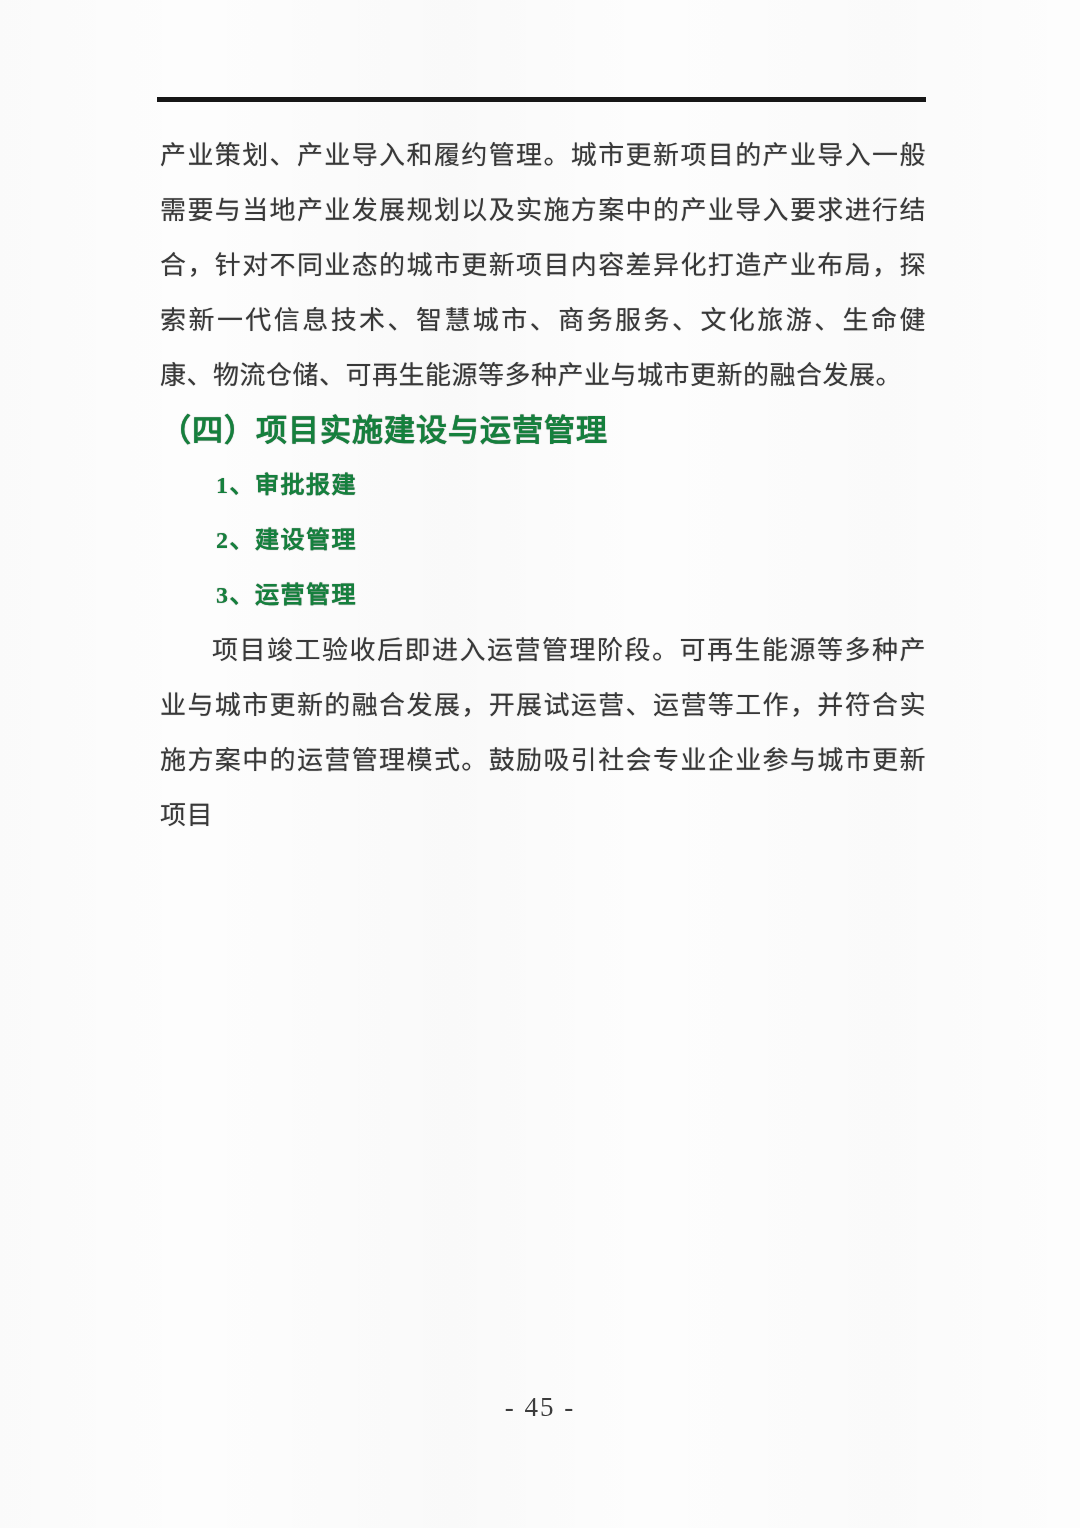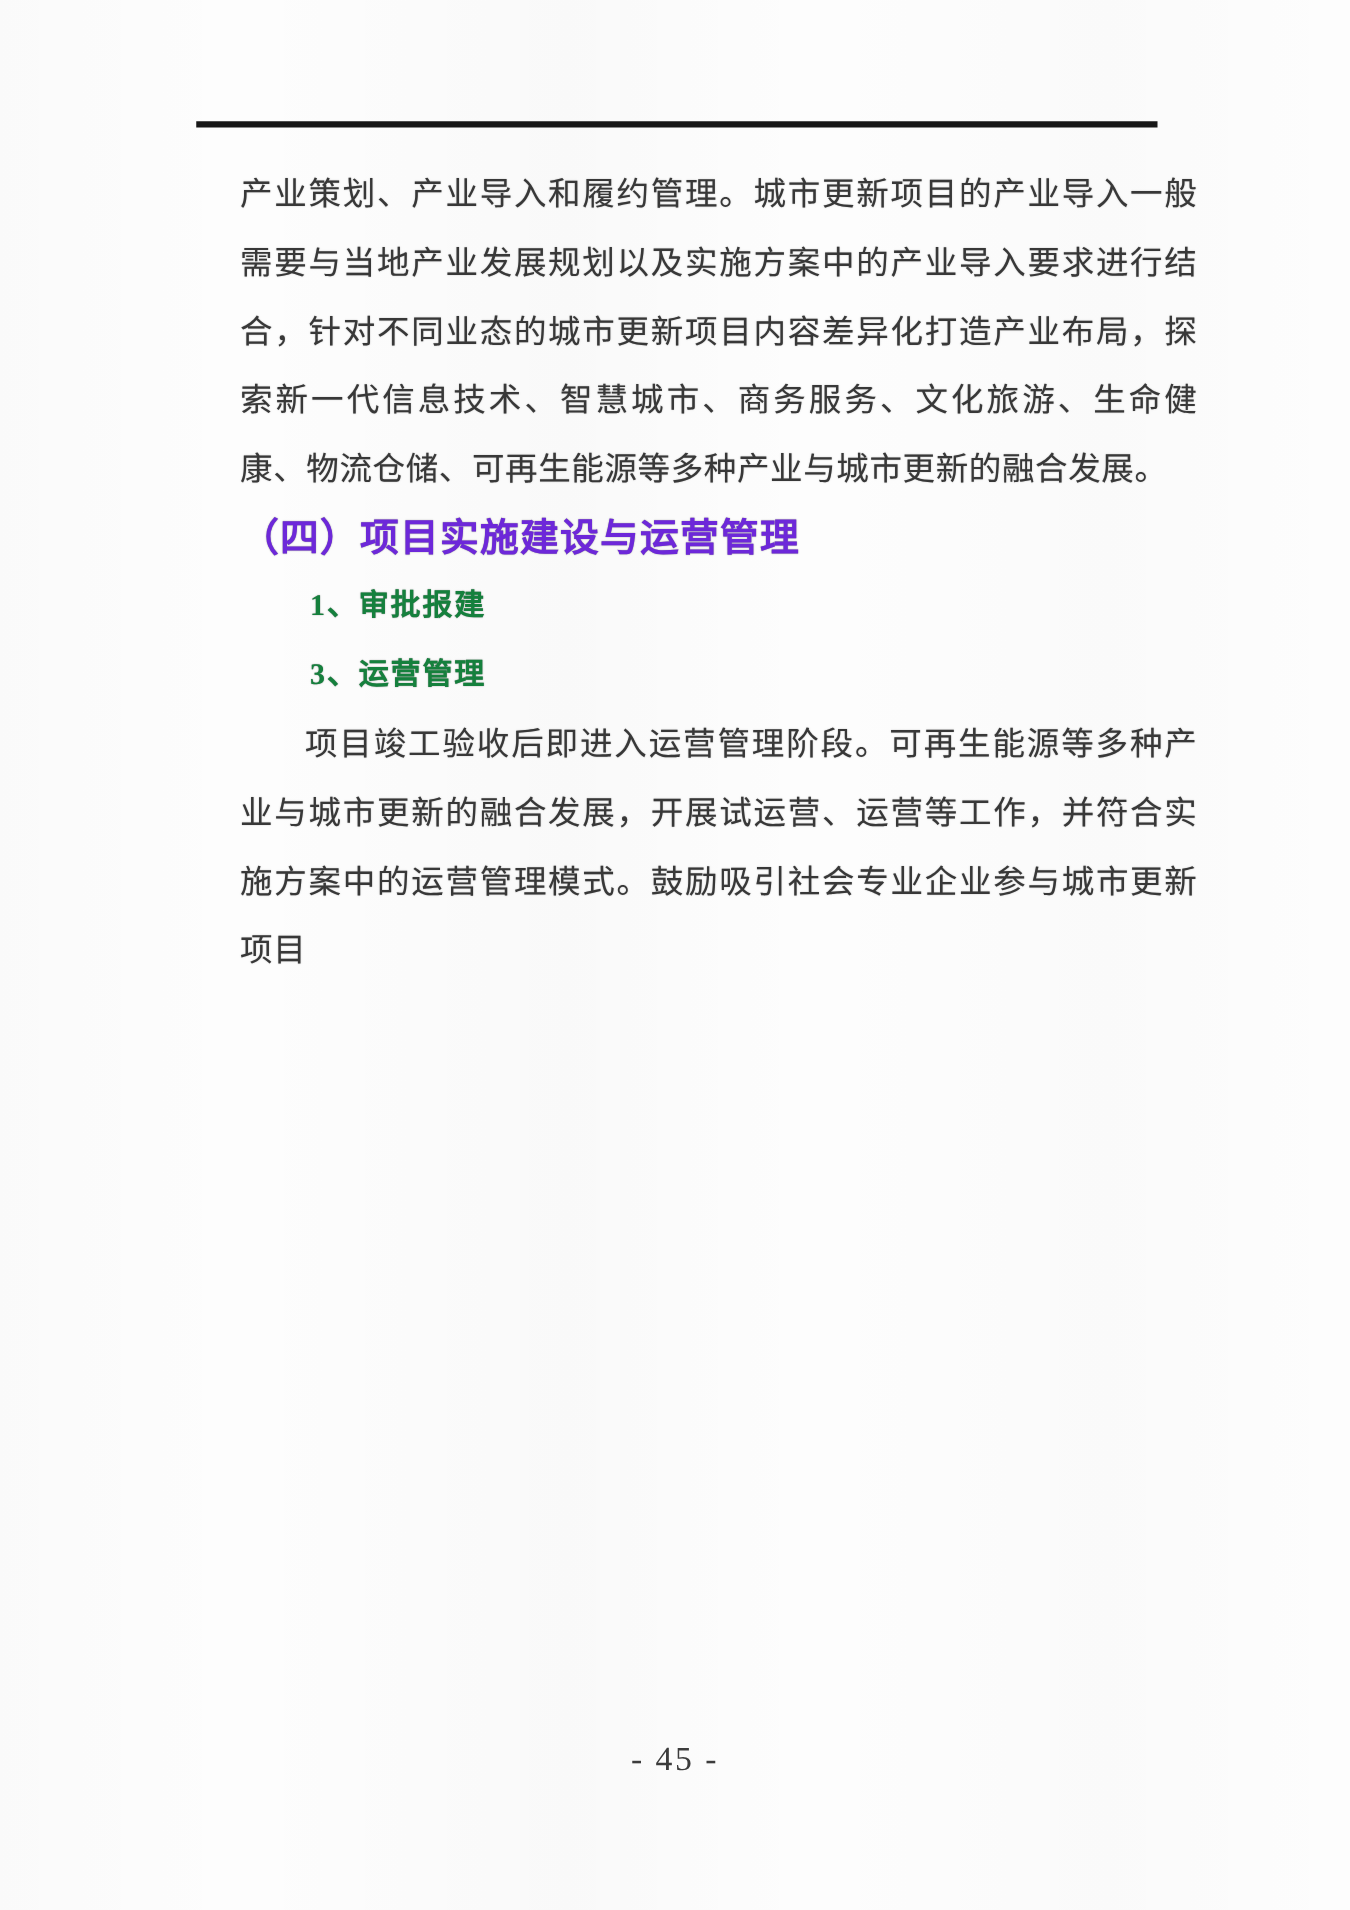"产业策划、产业导入和履约管理。城市更新项目的产业导入一般需要与当地产业发展规划以" .content { margin-left: 32px -> none }
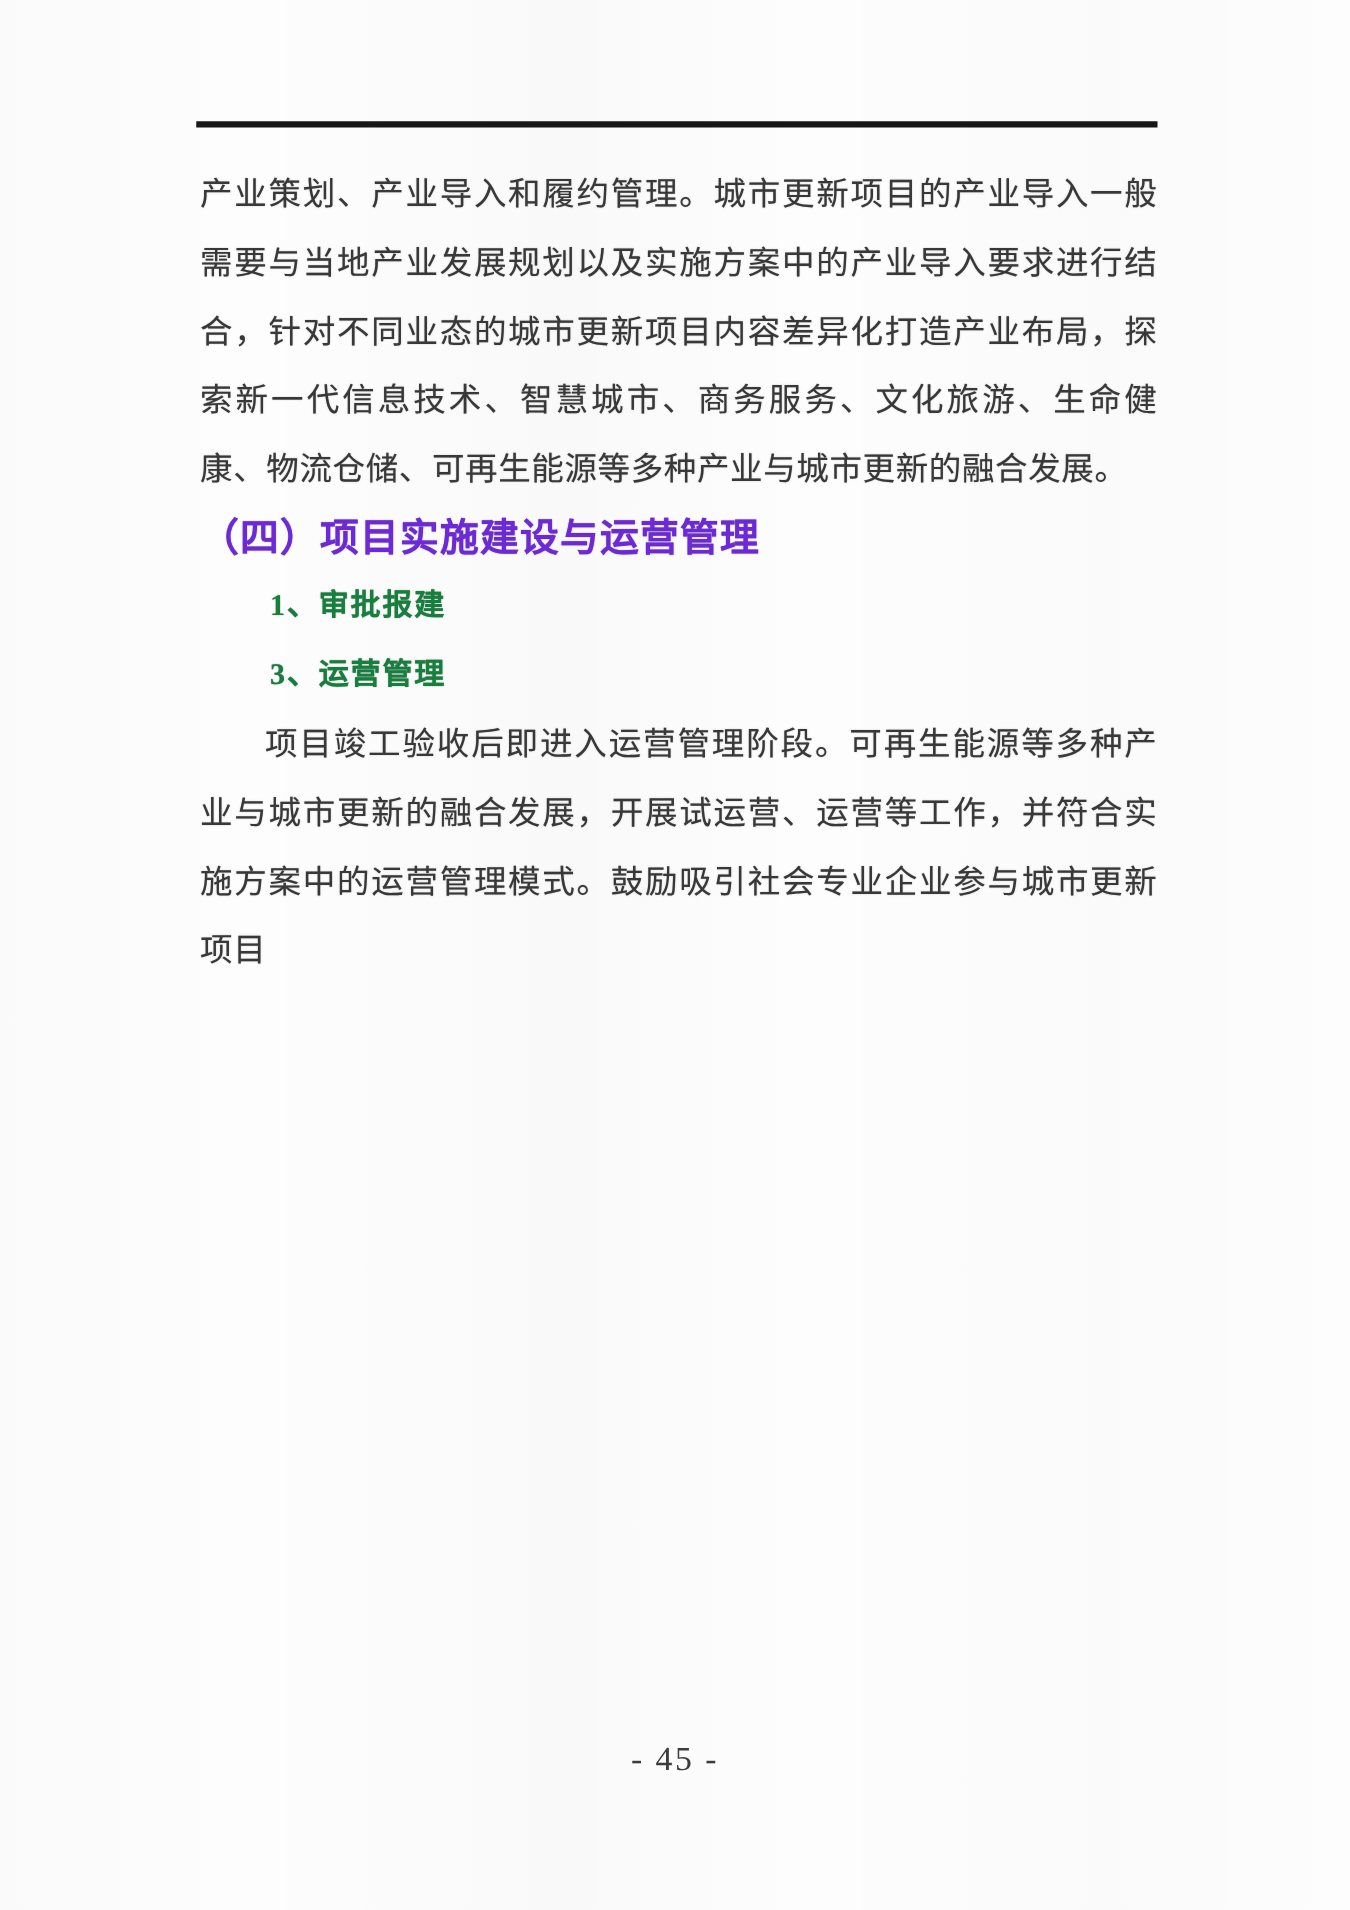"（四）项目实施建设与运营管理" .section-heading { color: #6d28d9 -> #15803d }
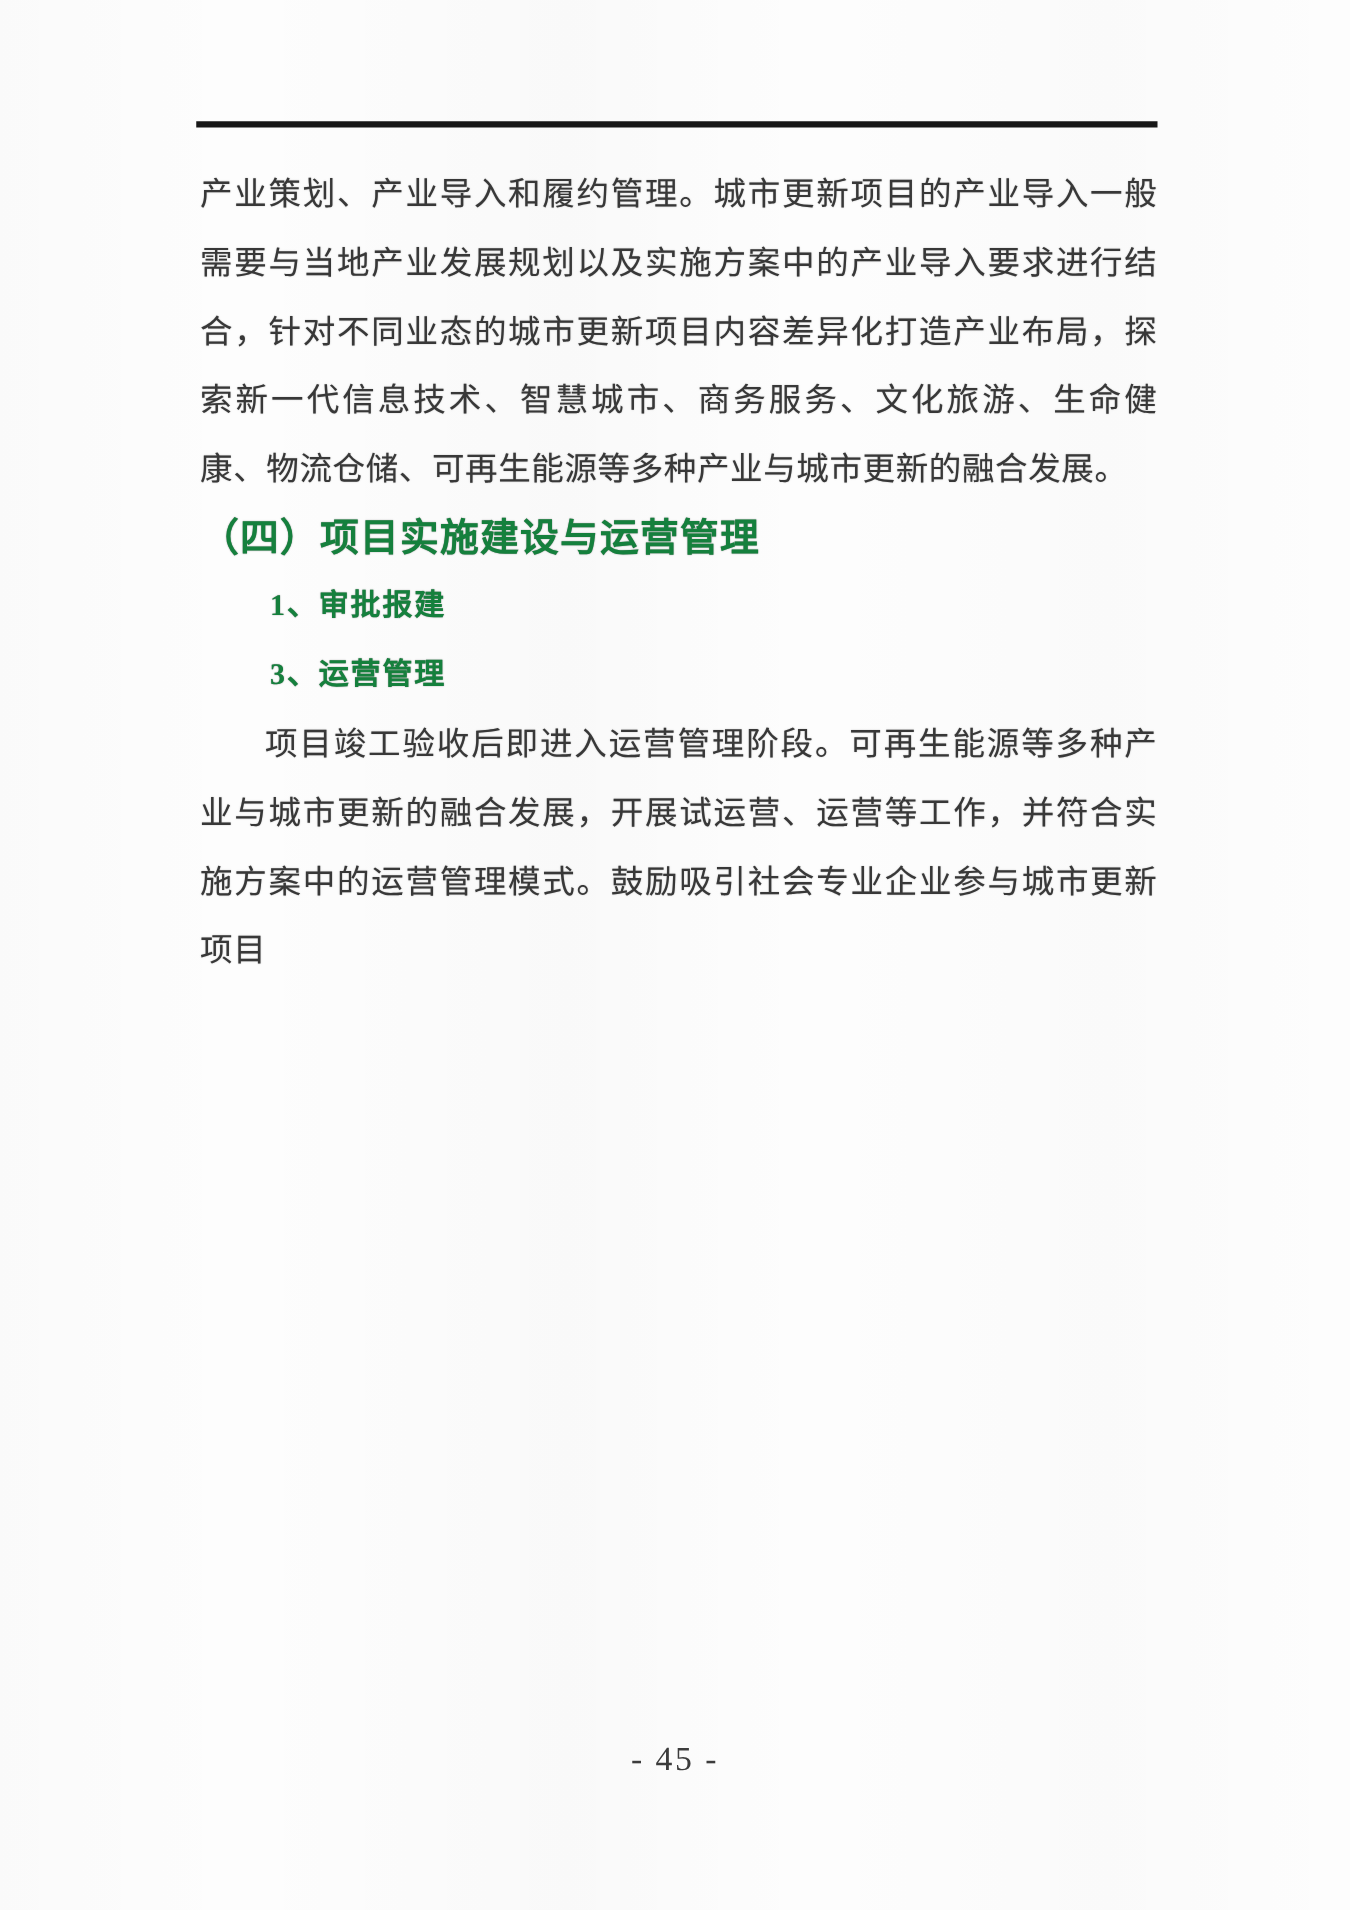"2、建设管理" div.sub-heading { html: none -> <div>2、建设管理</div> }
